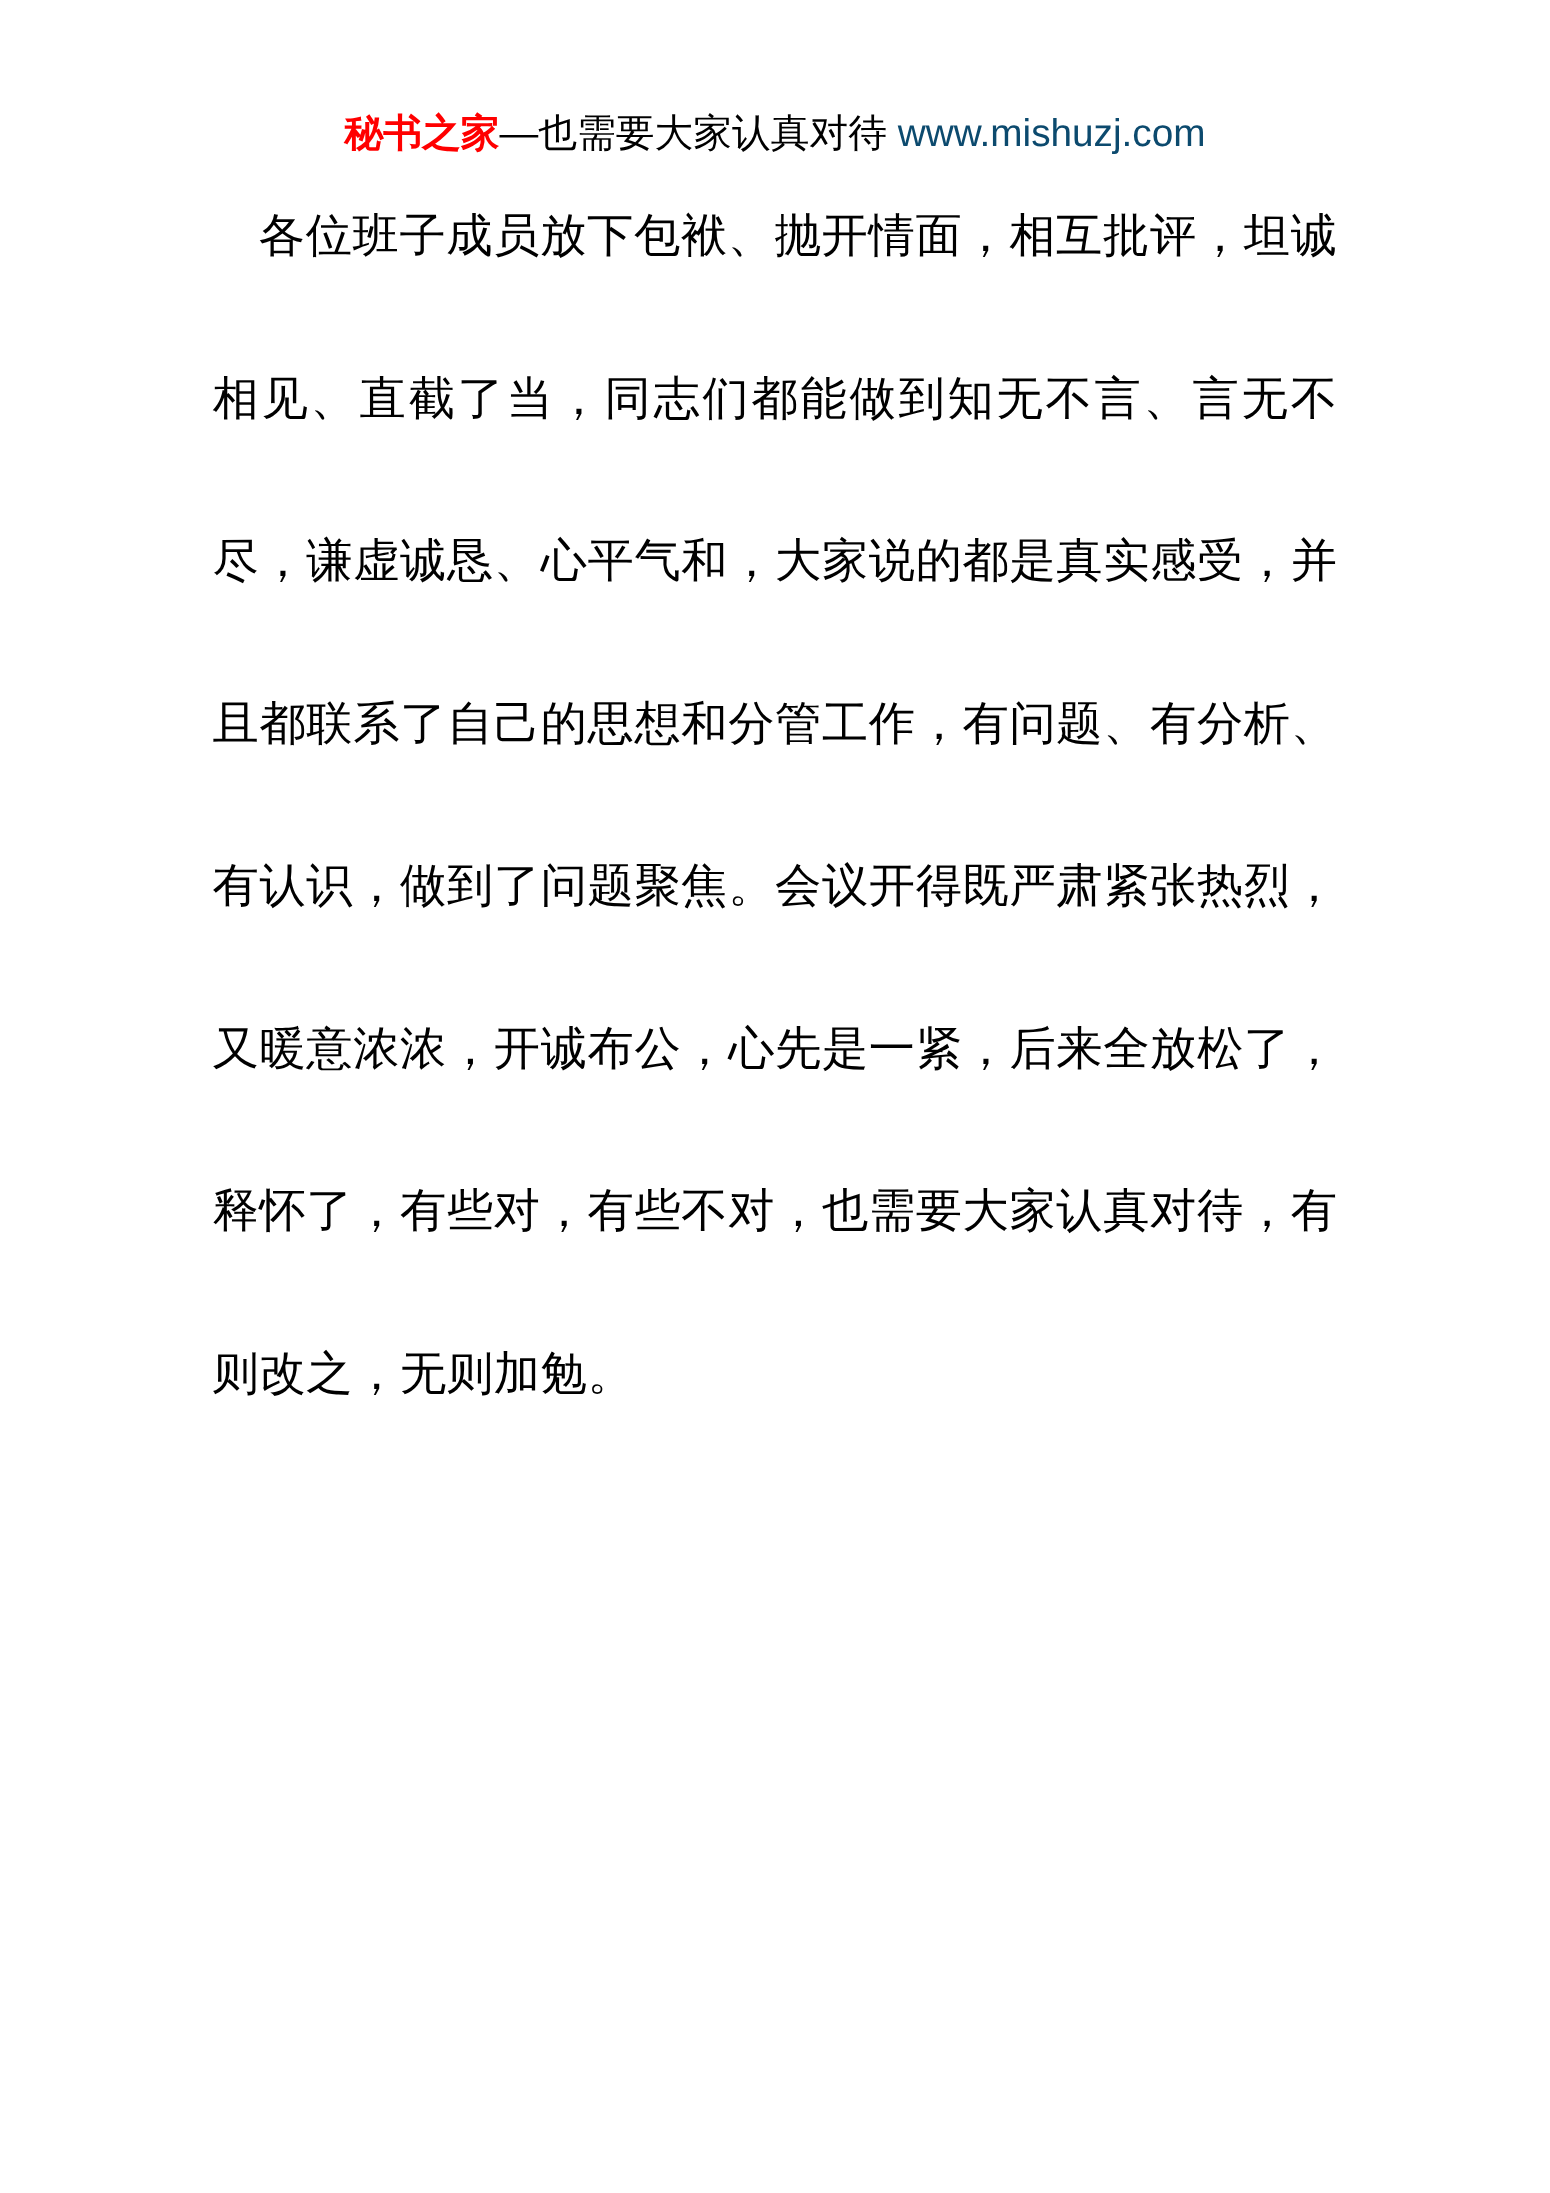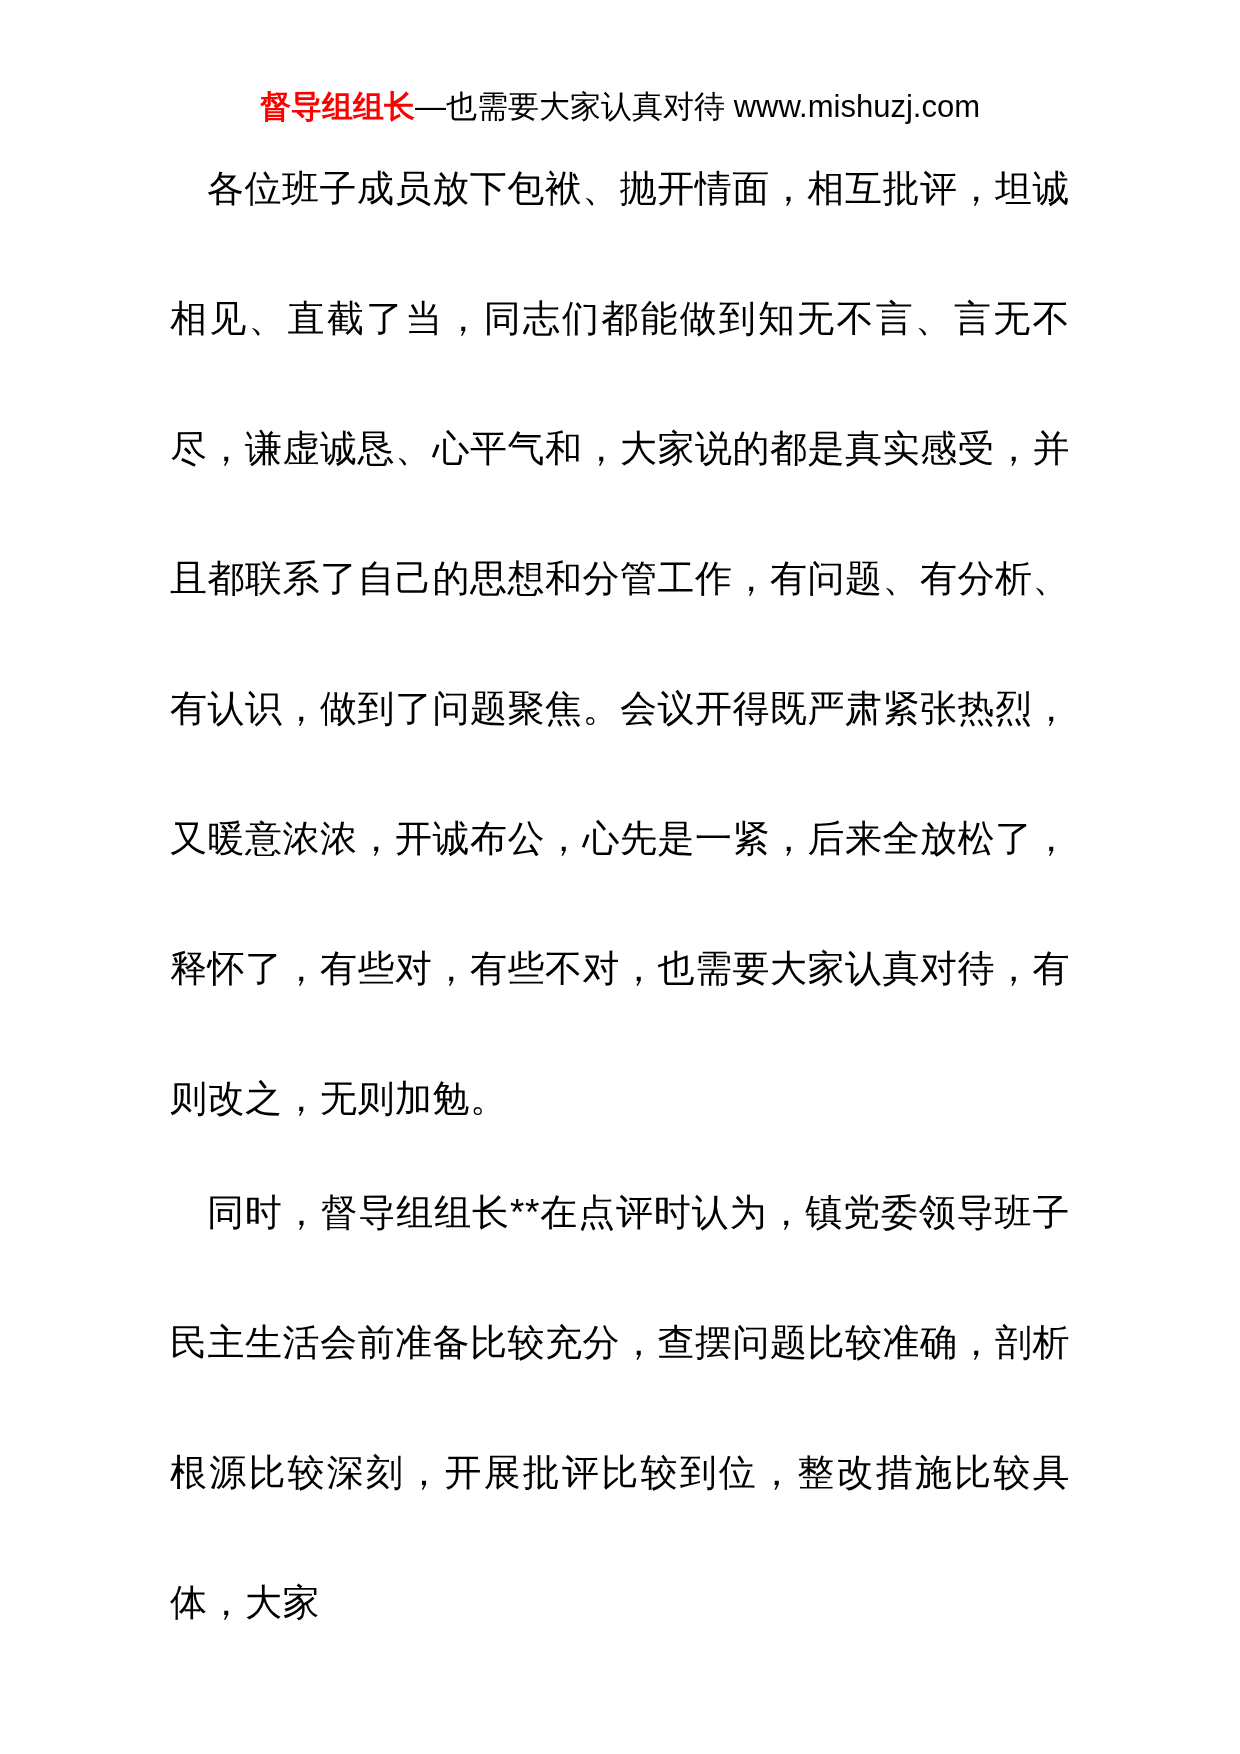"督导组组长" span.brand { text: 督导组组长 -> 秘书之家 }
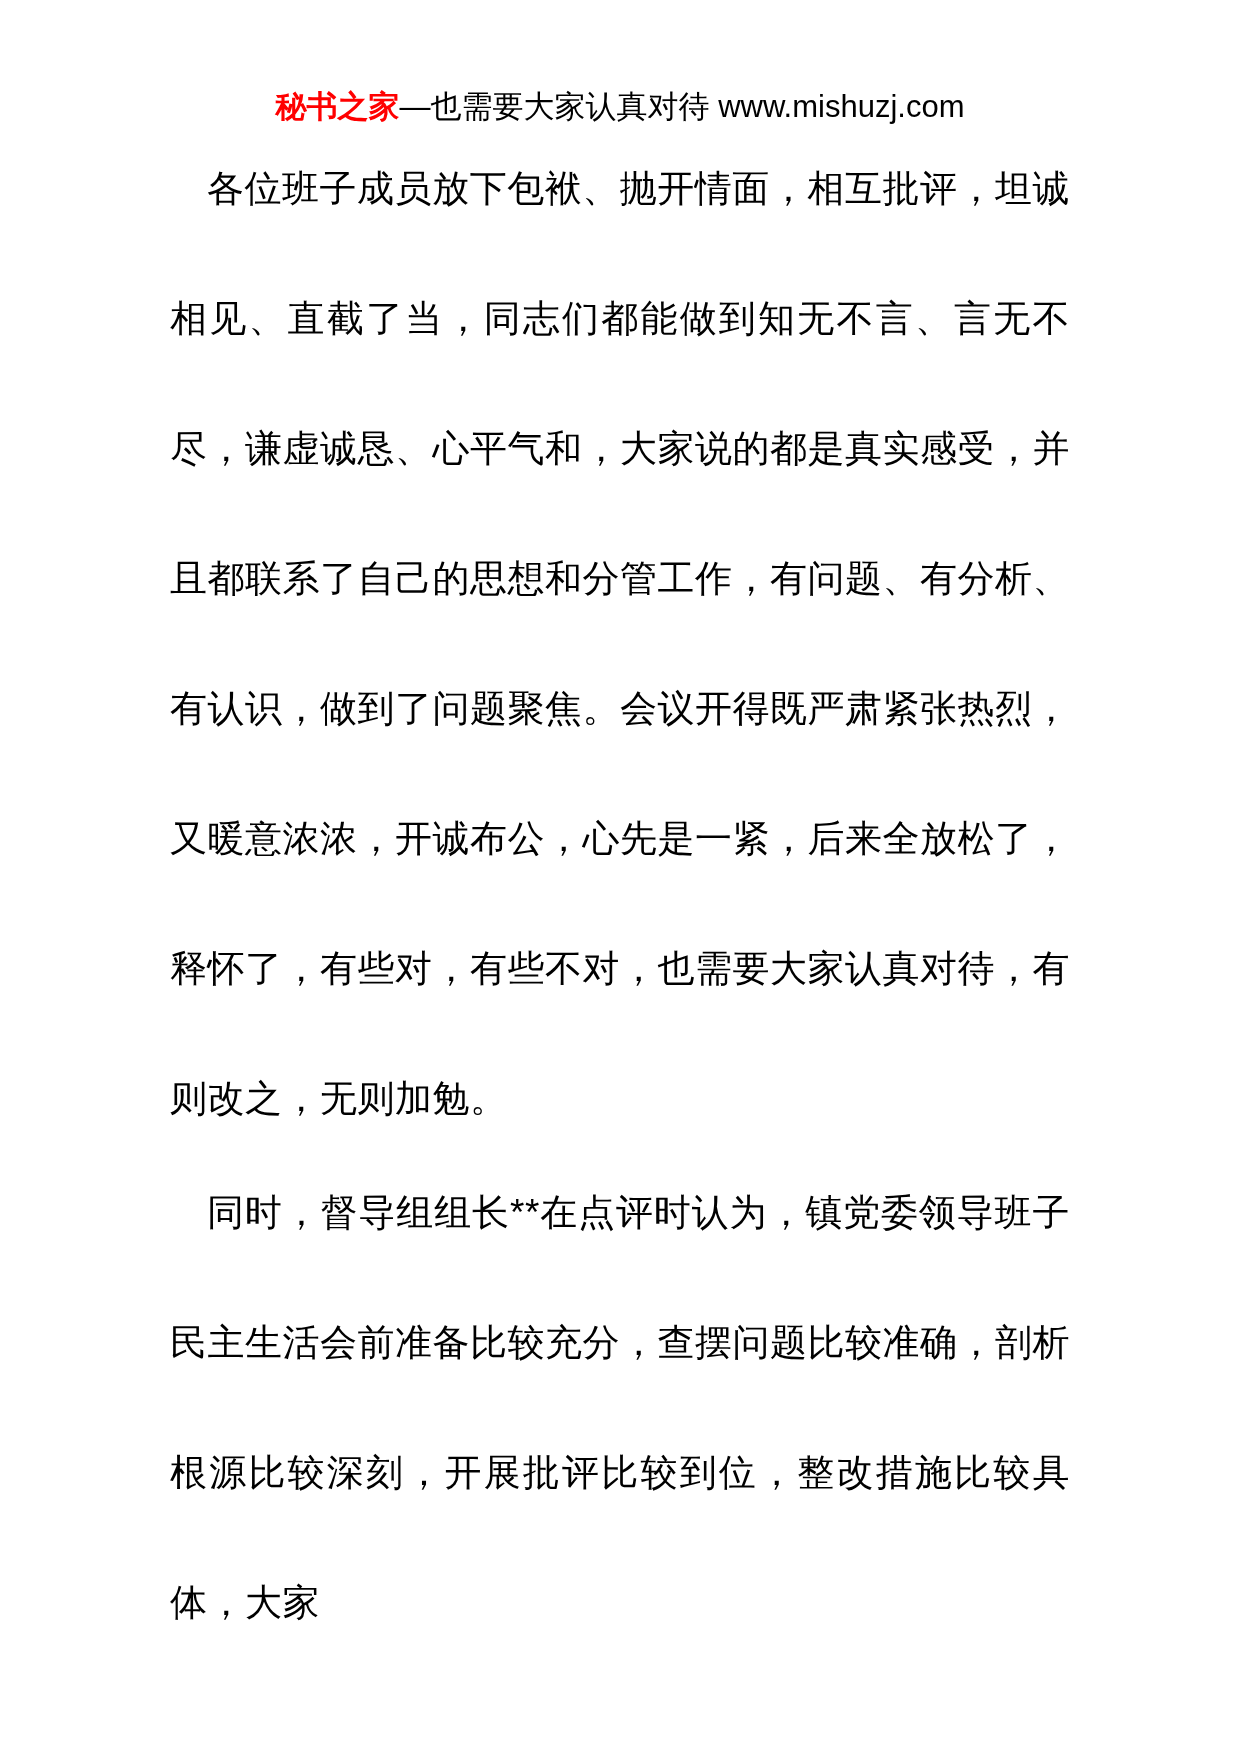"www.mishuzj.com" .header .url { color: #000000 -> #0c4a6e }
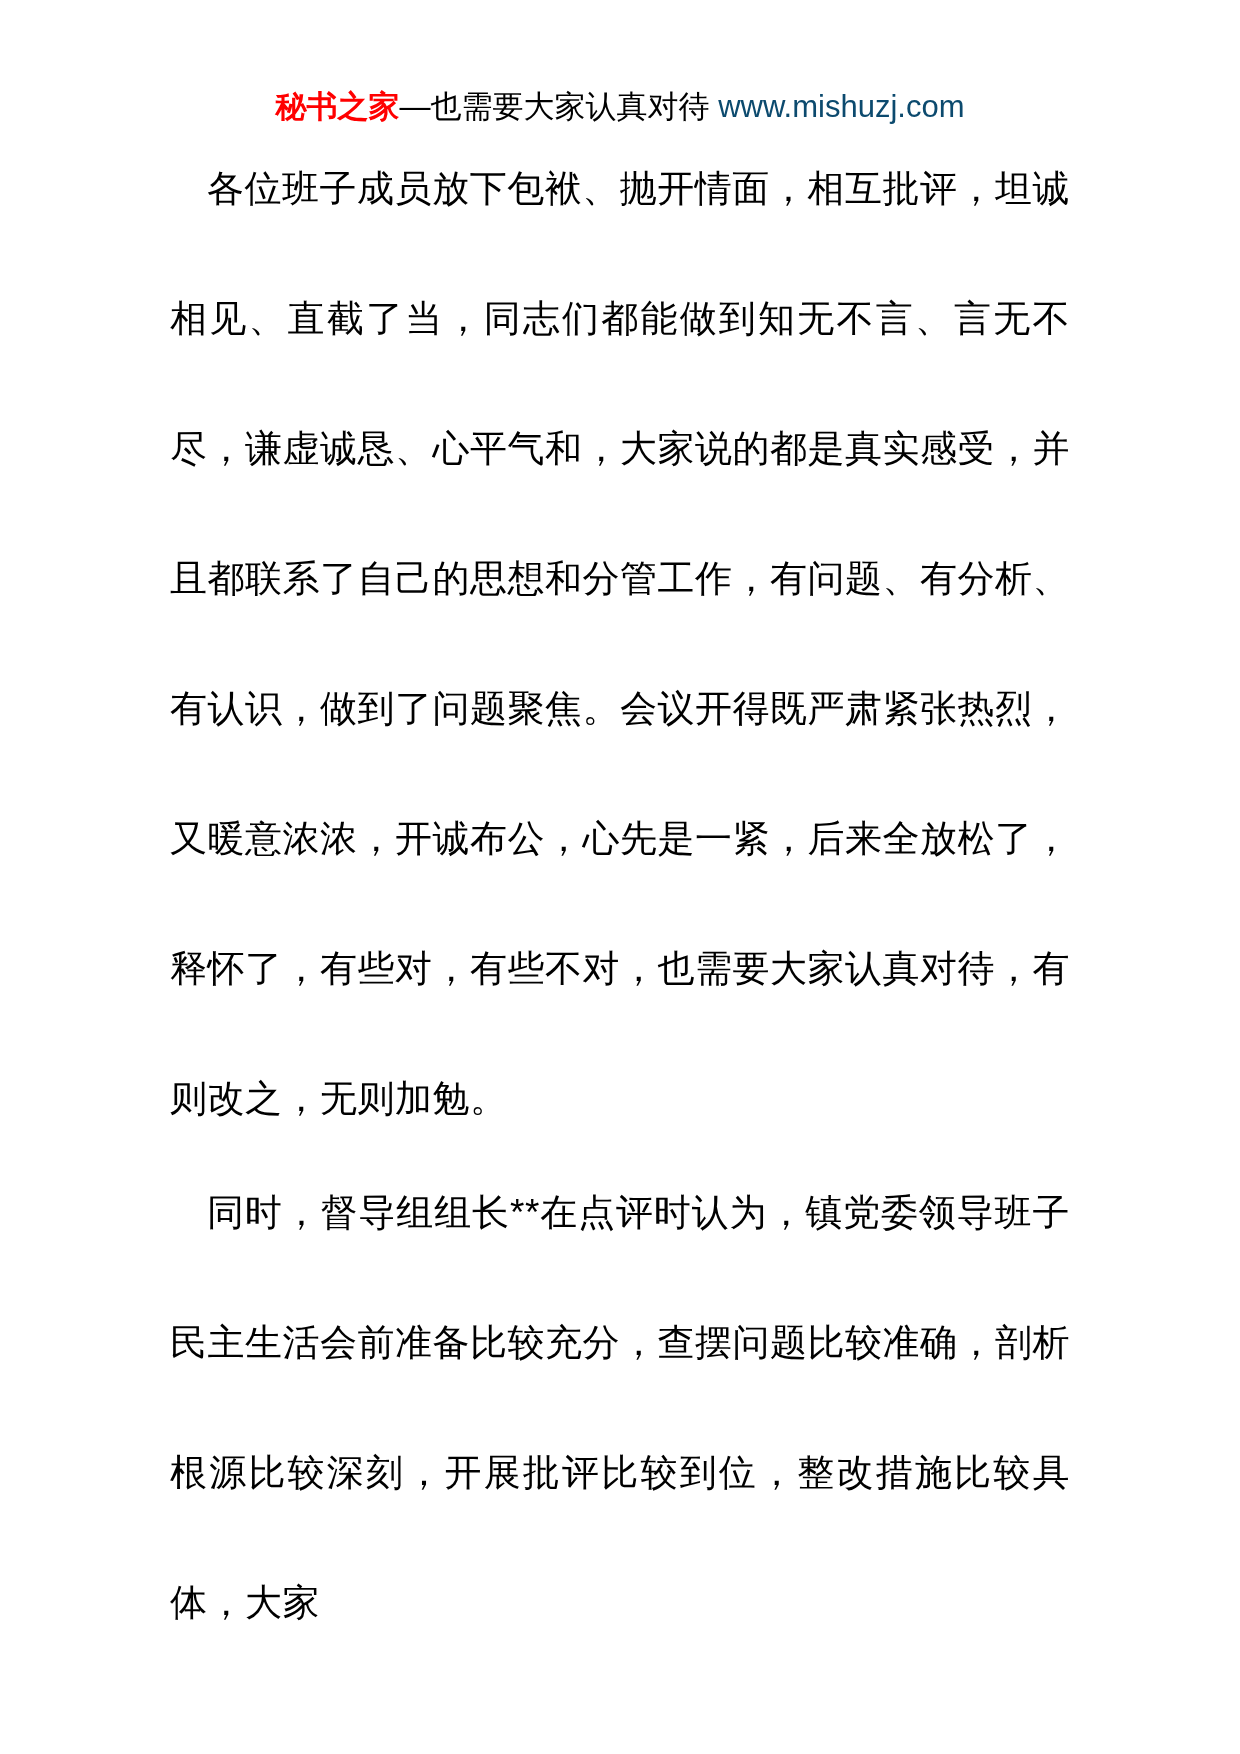"同时，督导组组长**在点评时认为，镇党委领导班子民主生活会前准备比较充分，查摆问" p { html: <p>同时，督导组组长**在点评时认为，镇党委领导班子民主生活会前准备比较充分，查摆问题比较准确，剖析根源比较深刻，开展批评比较到位，整改措施比较具体，大家</p> -> none }
